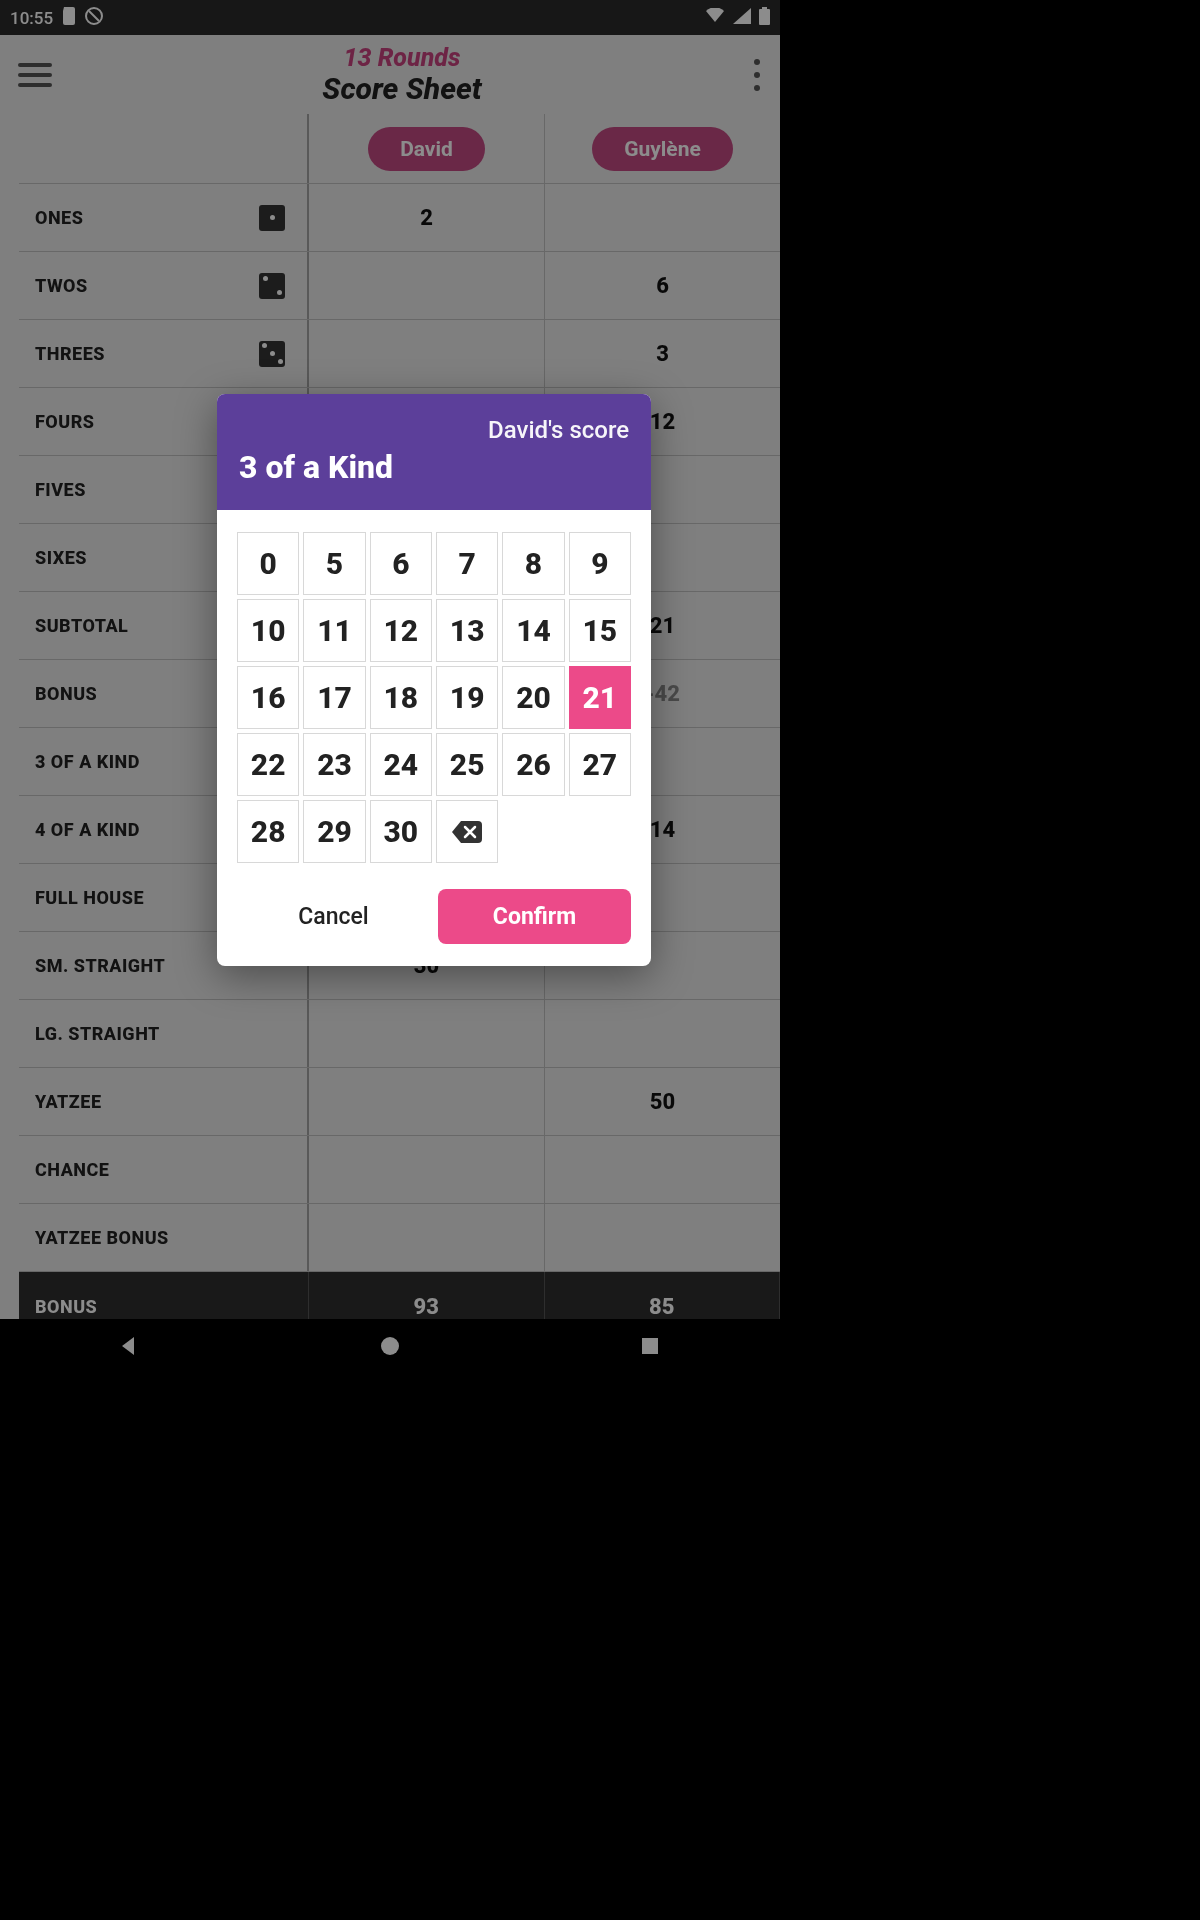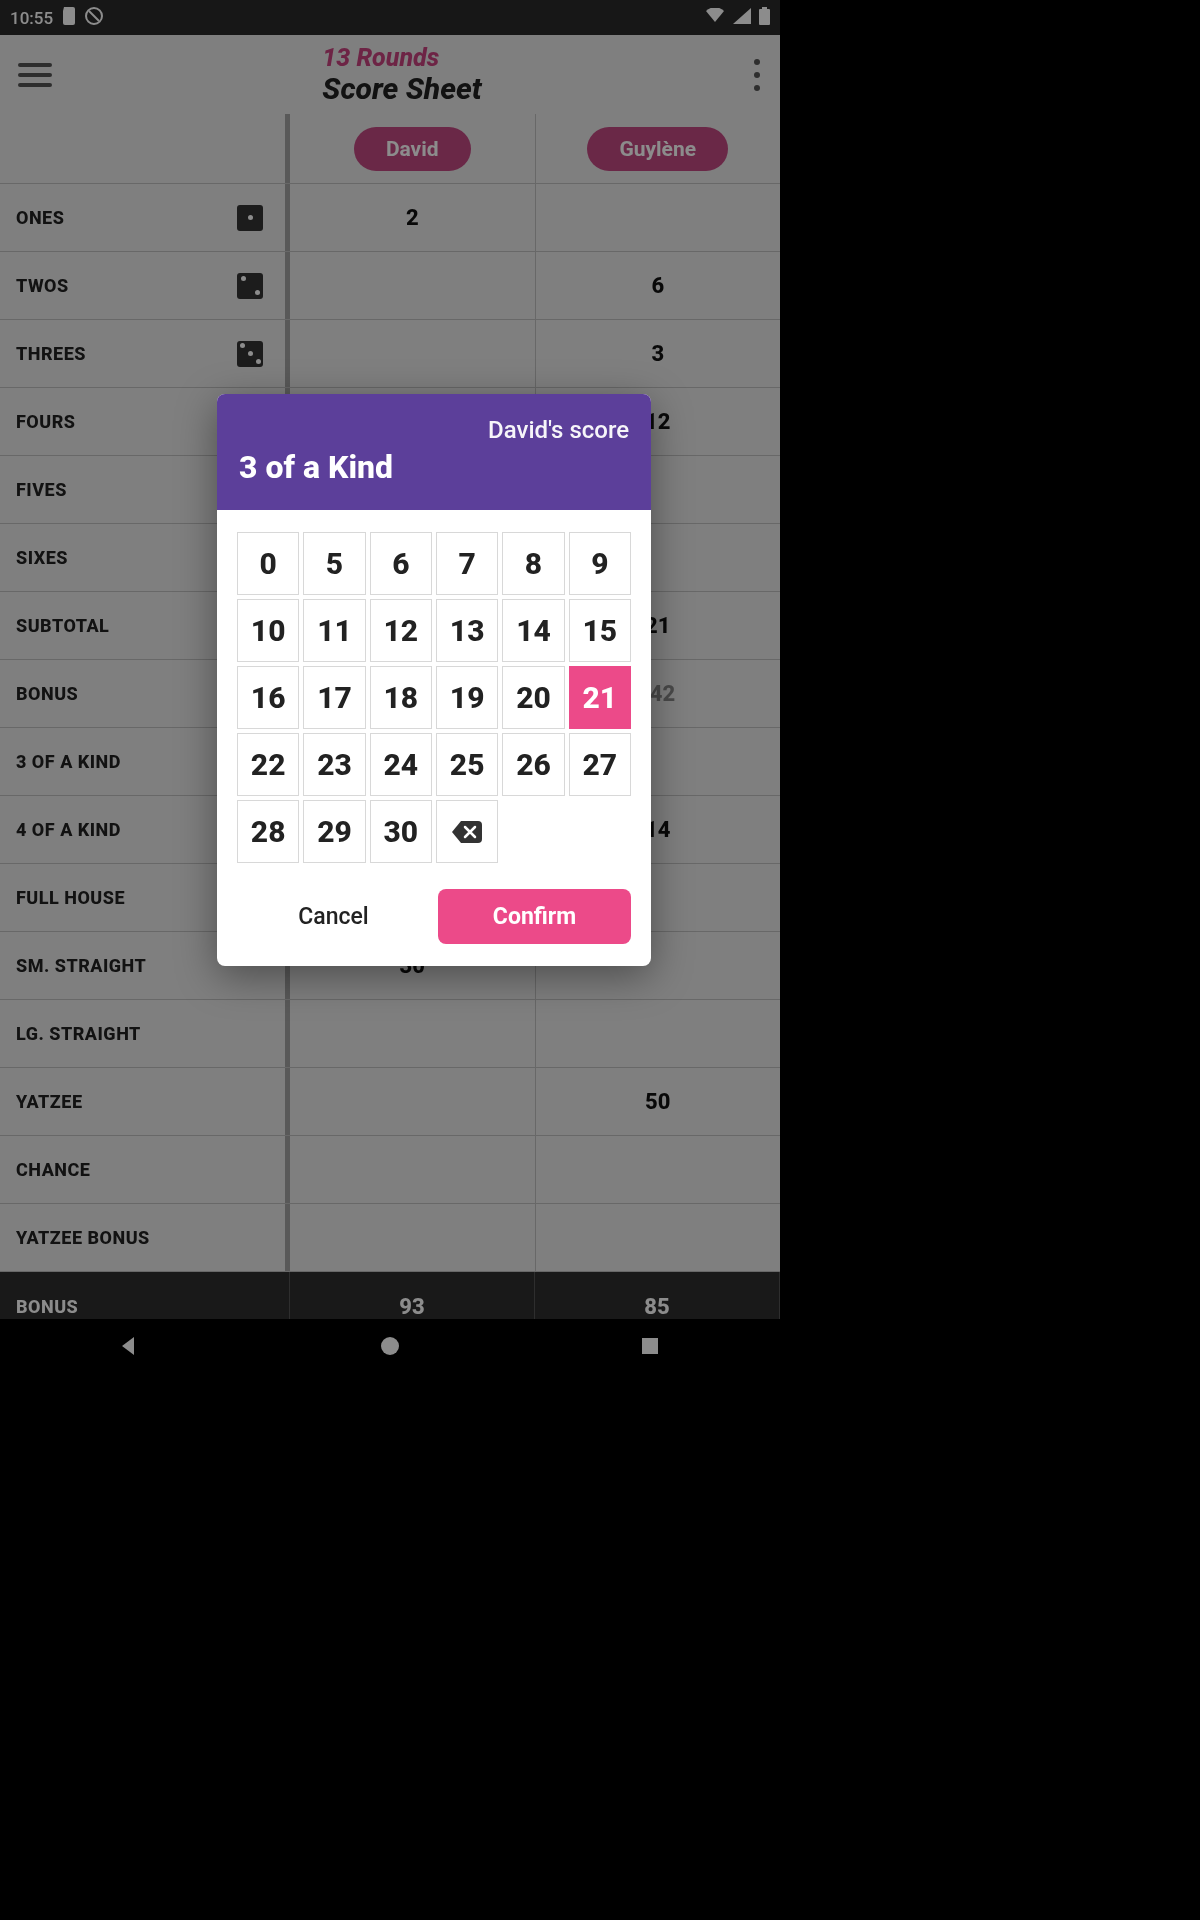"13 Rounds" .title-wrap { text-align: none -> center }
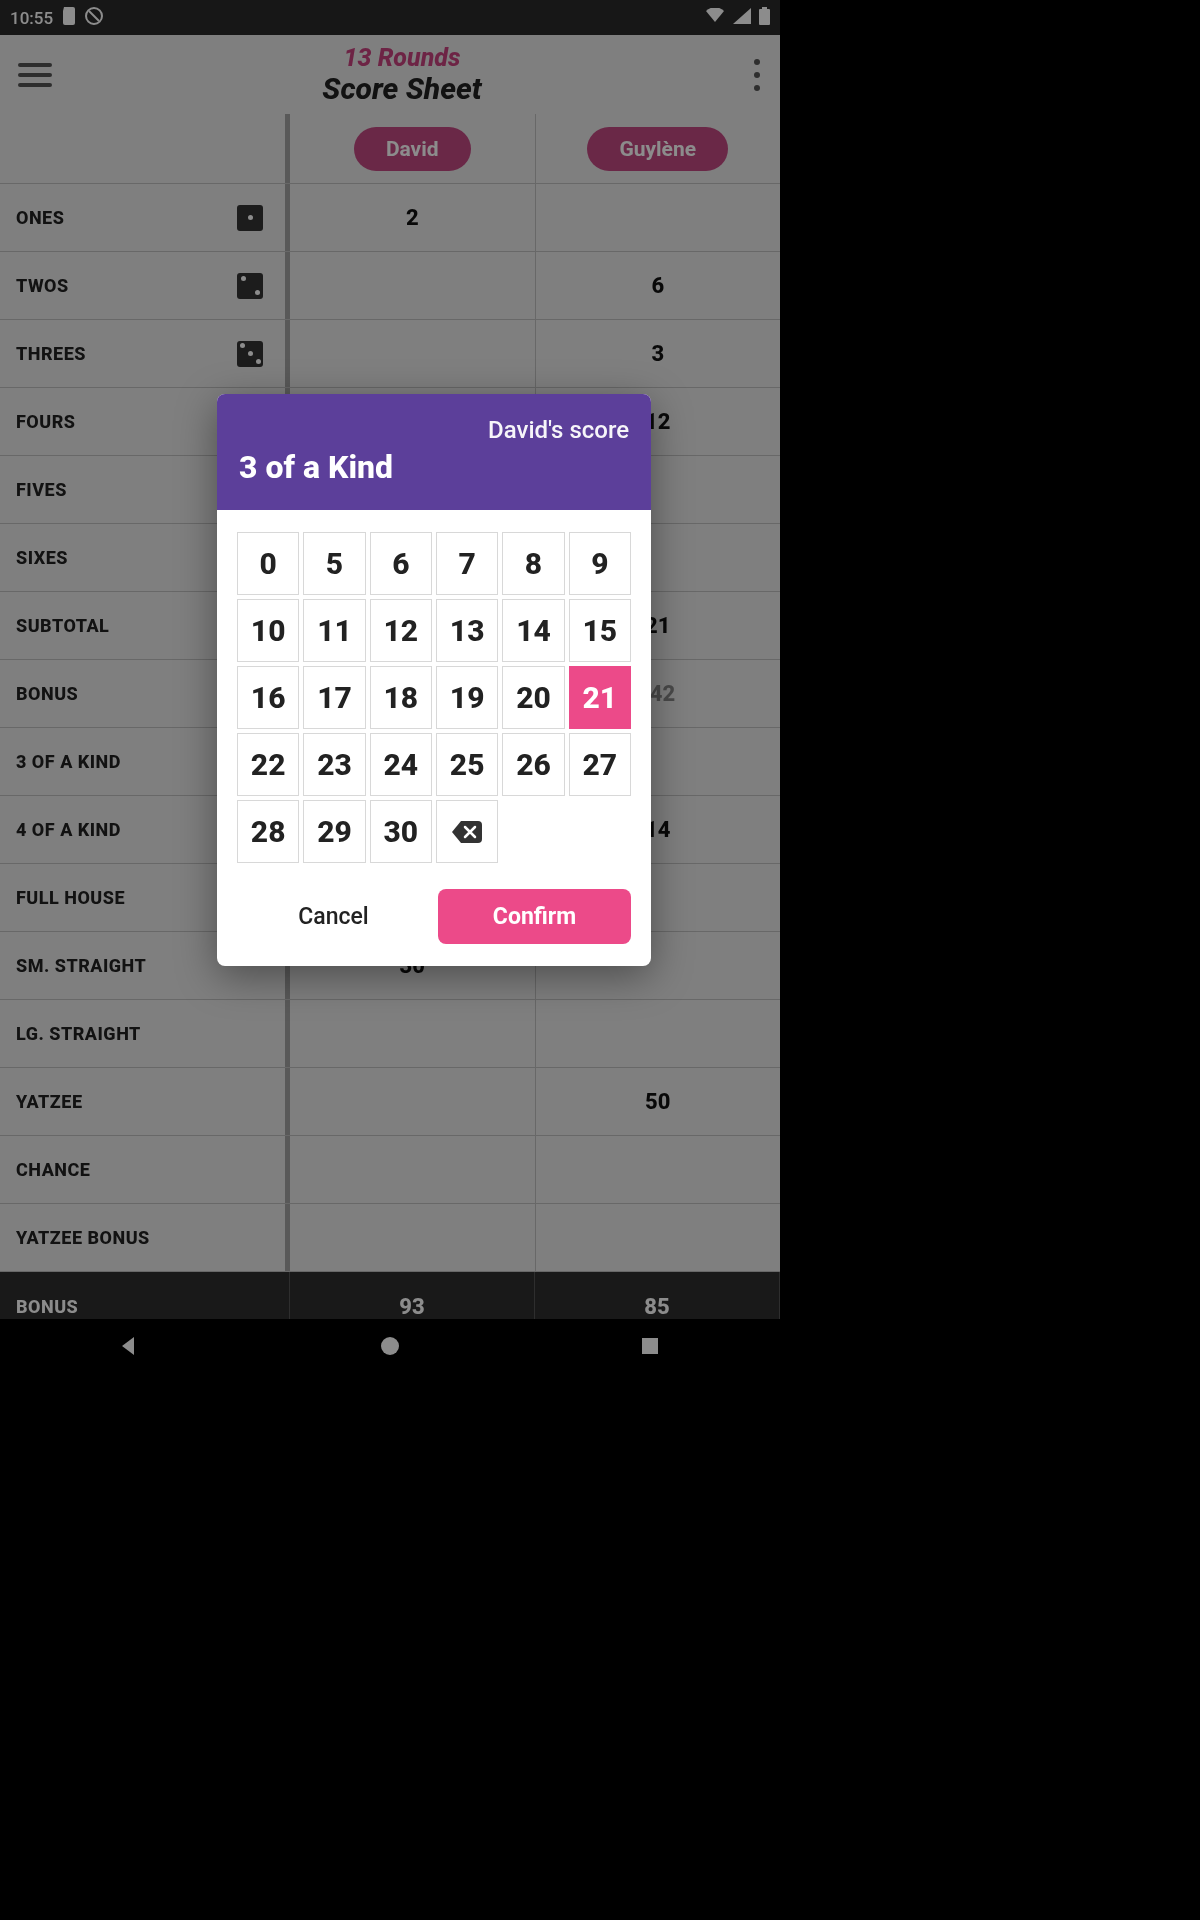"David" .row { margin-left: none -> 19px }
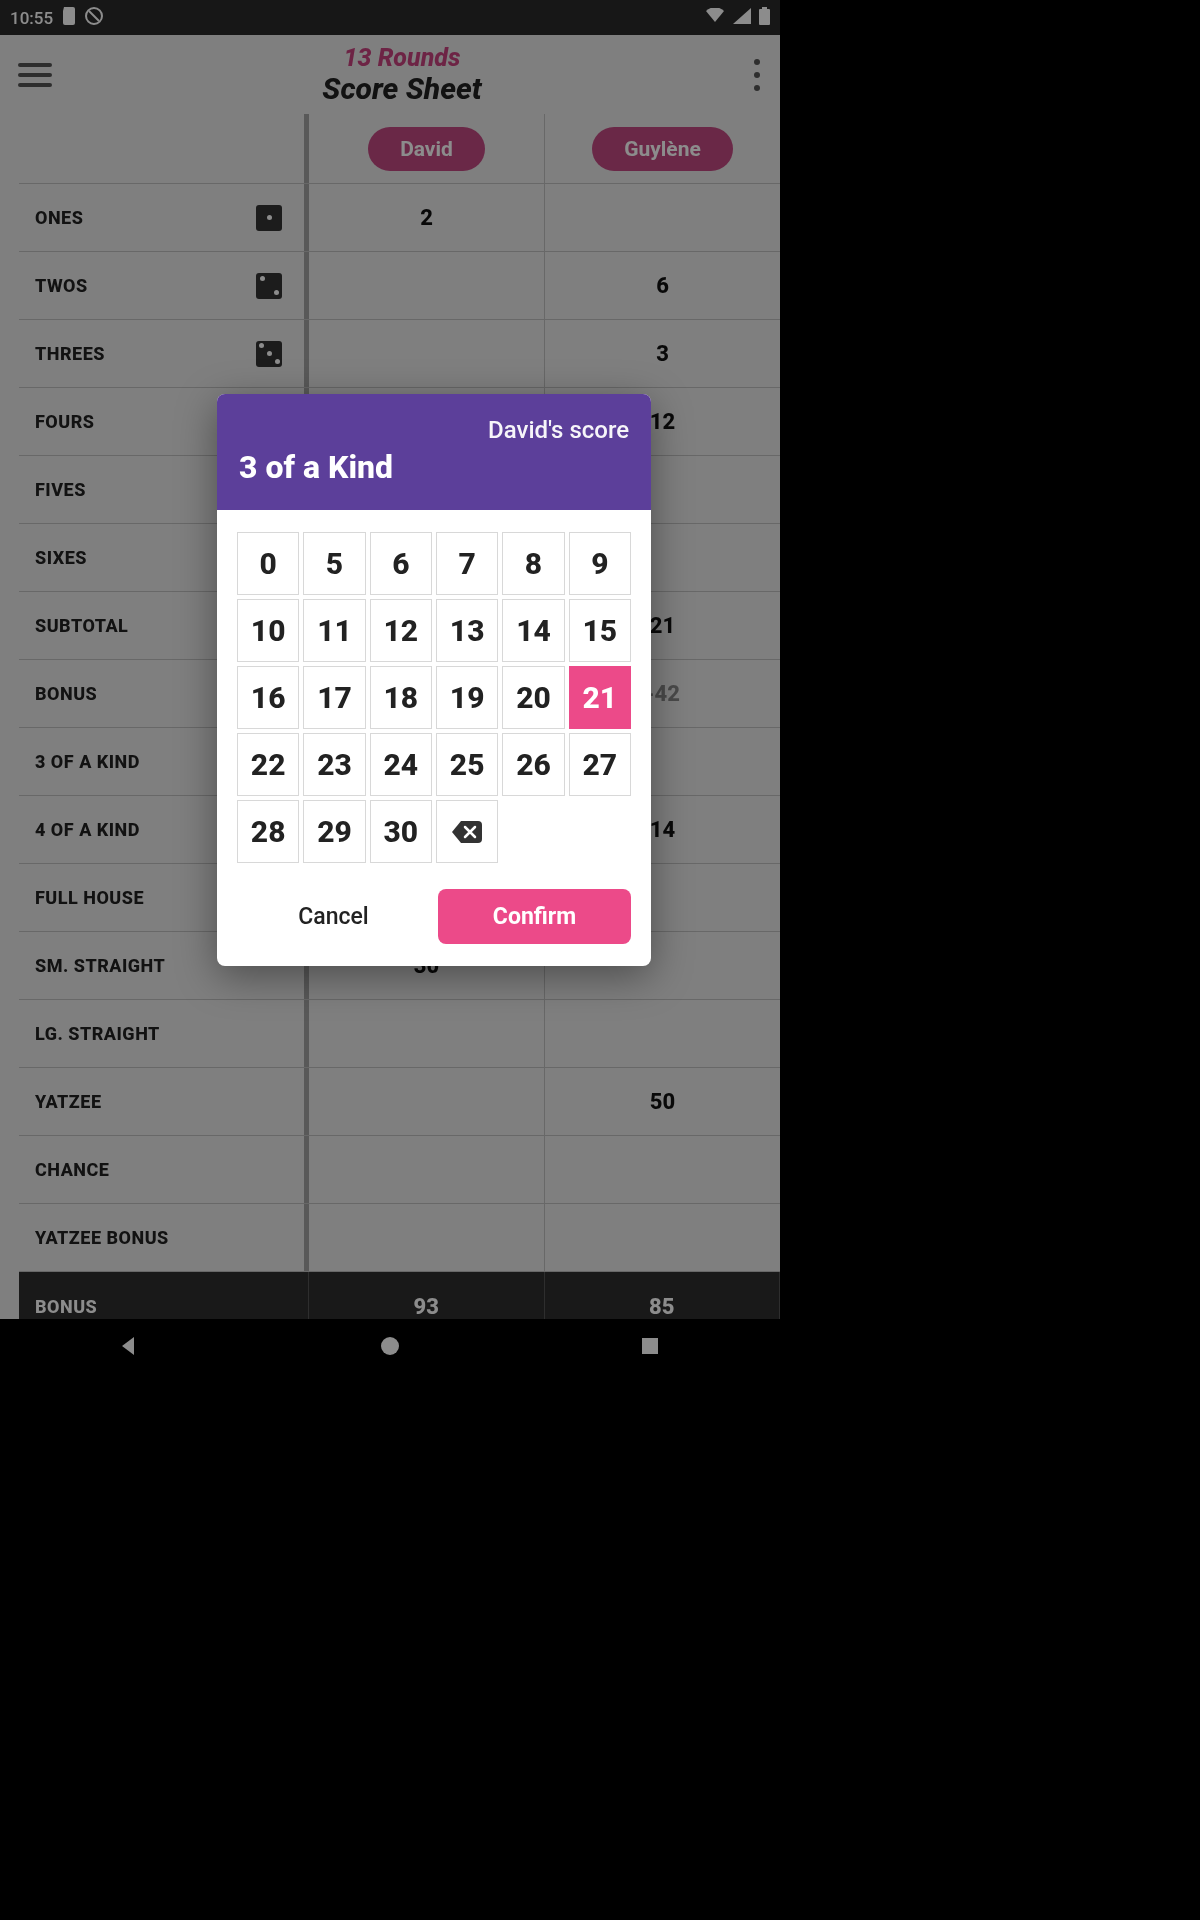"ONES" .cell-label { border-right: 5px solid #a3a3a3 -> 2px solid #a3a3a3 }
